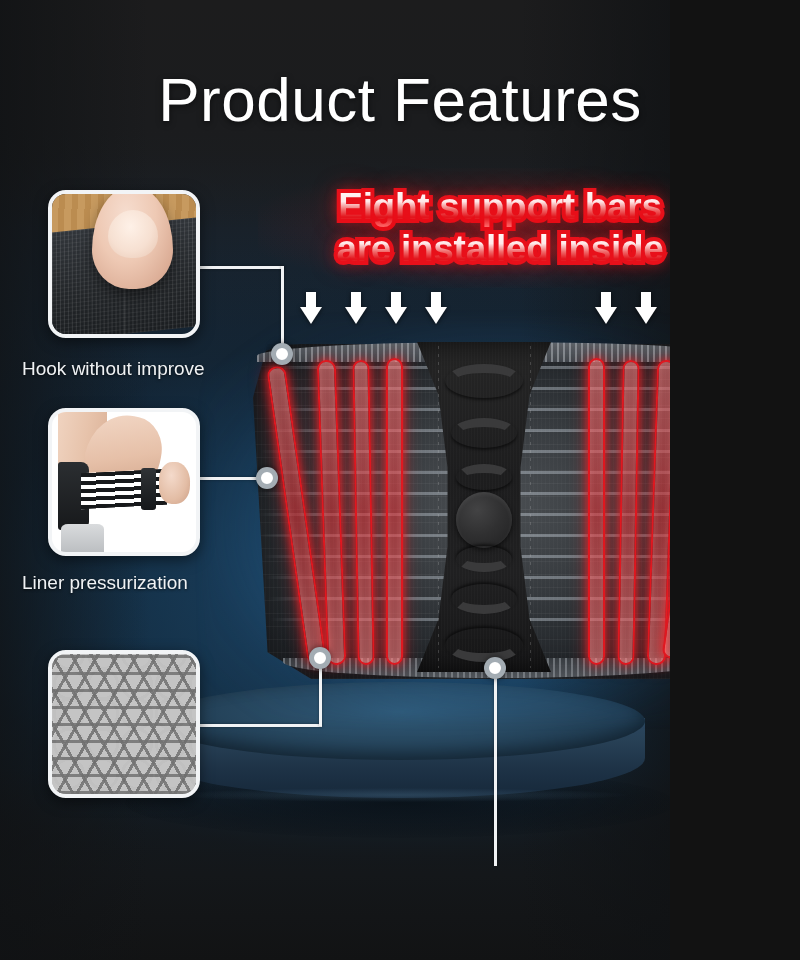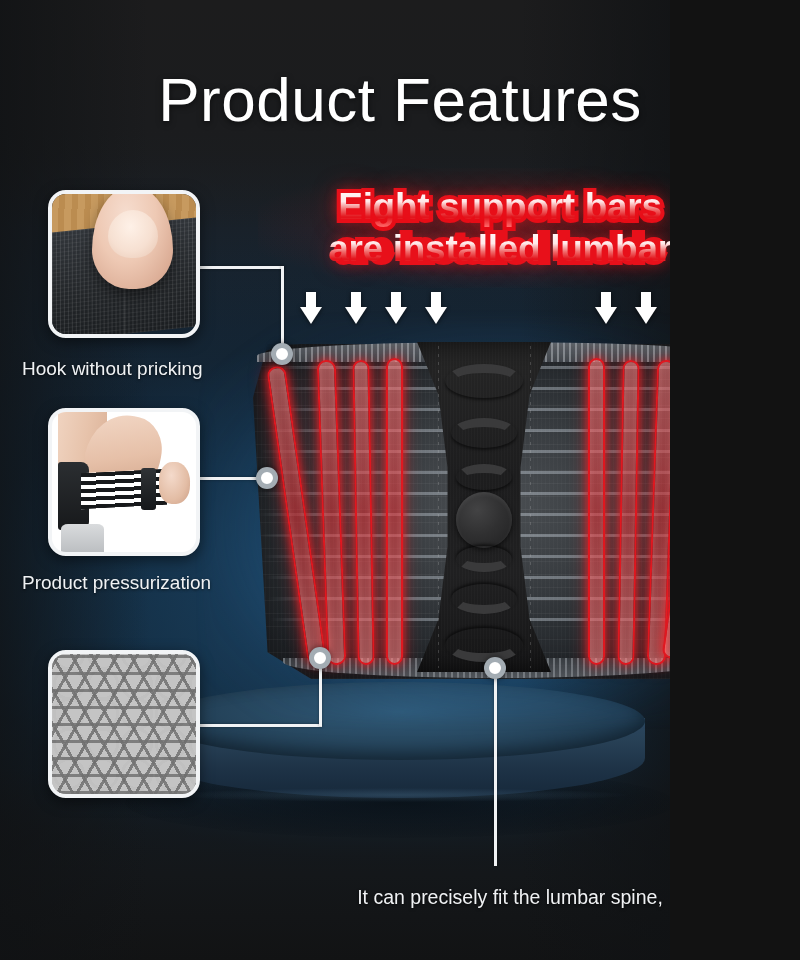"are installed lumbar" span { text: lumbar -> inside }
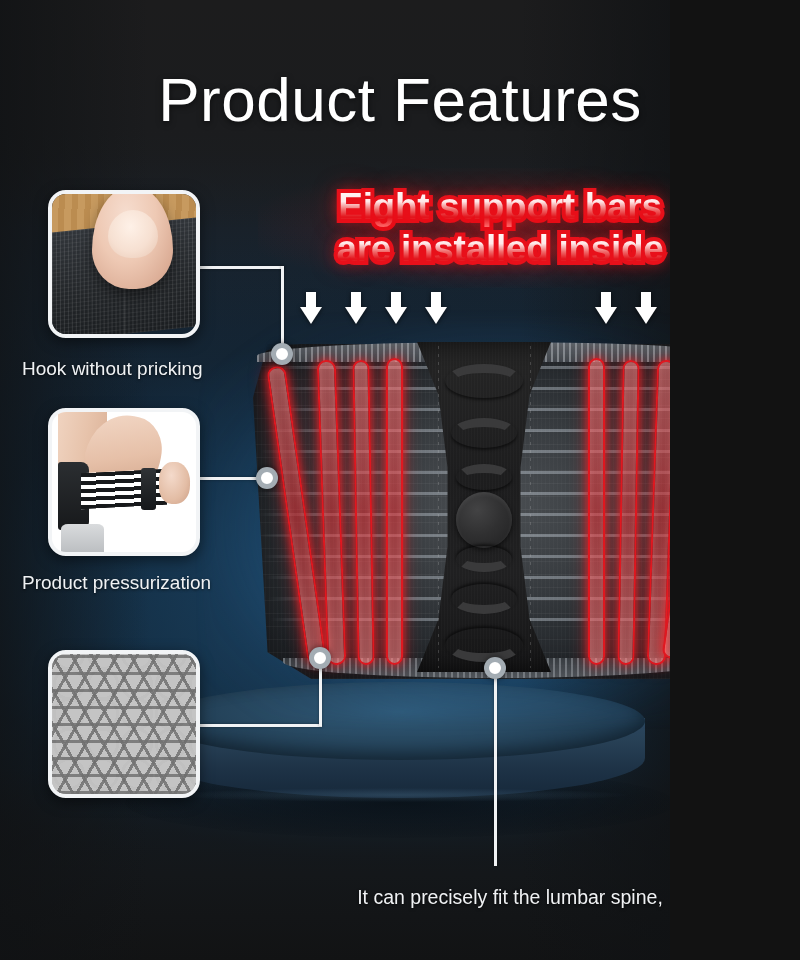"Hook without pricking" div.cap { text: pricking -> improve }
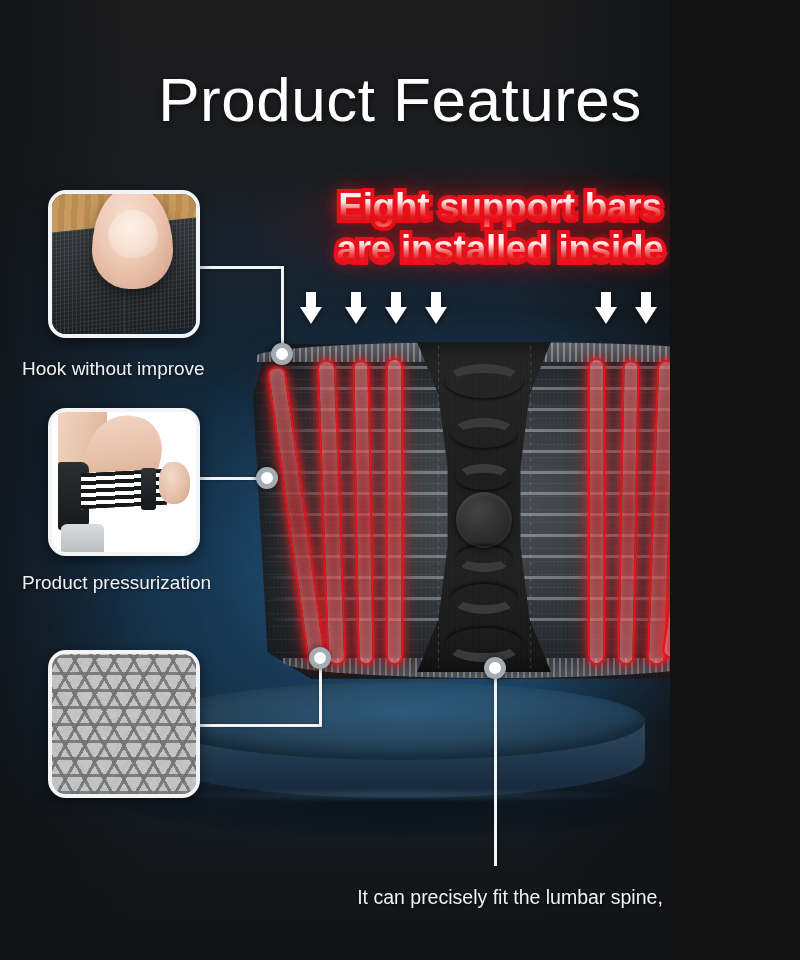"Product pressurization" div.cap { text: Product -> Liner }
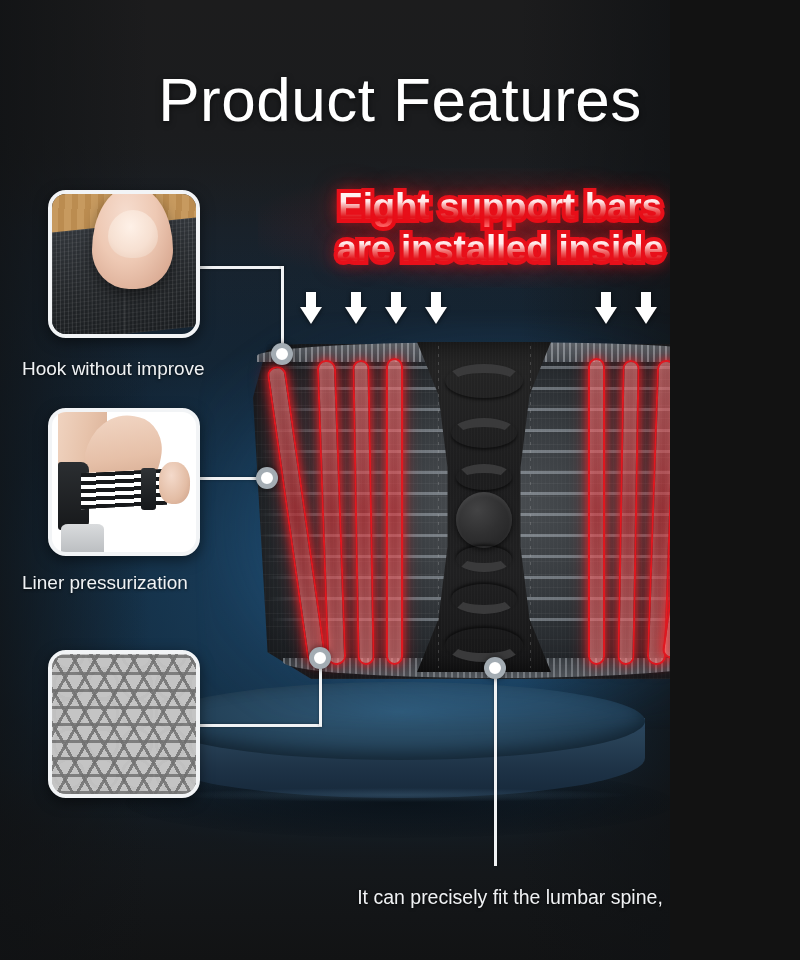"It can precisely fit the" div { html: <div>It can precisely fit the lumbar spine,</div> -> none }
